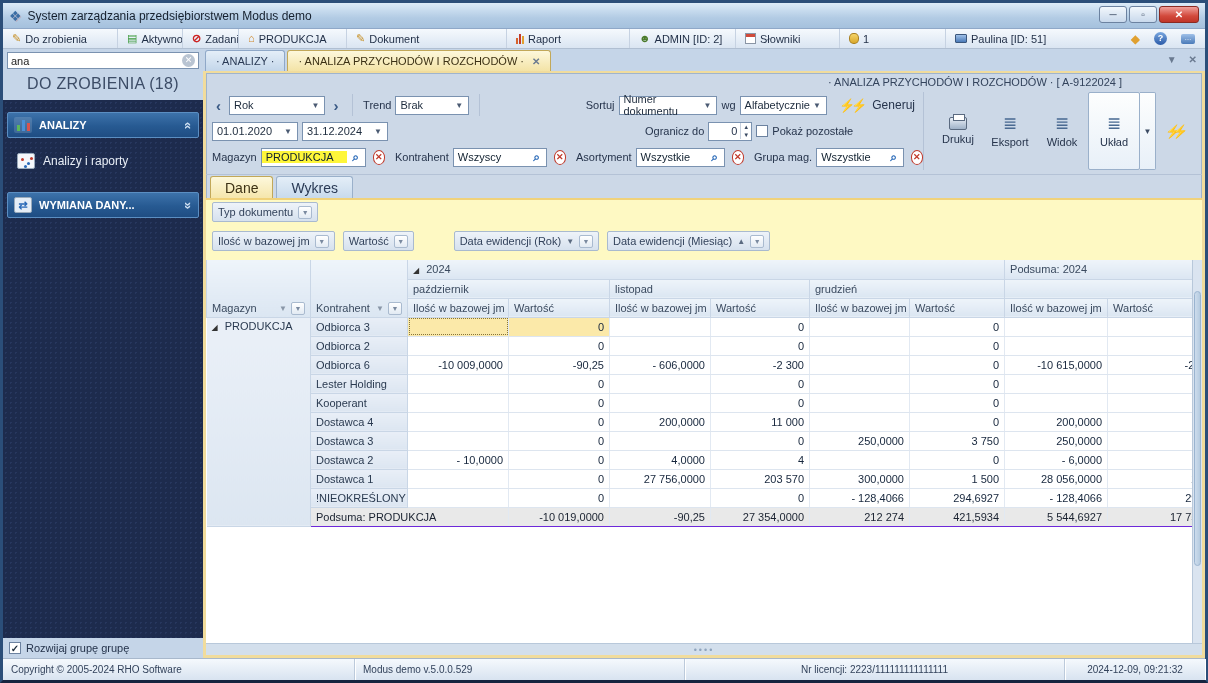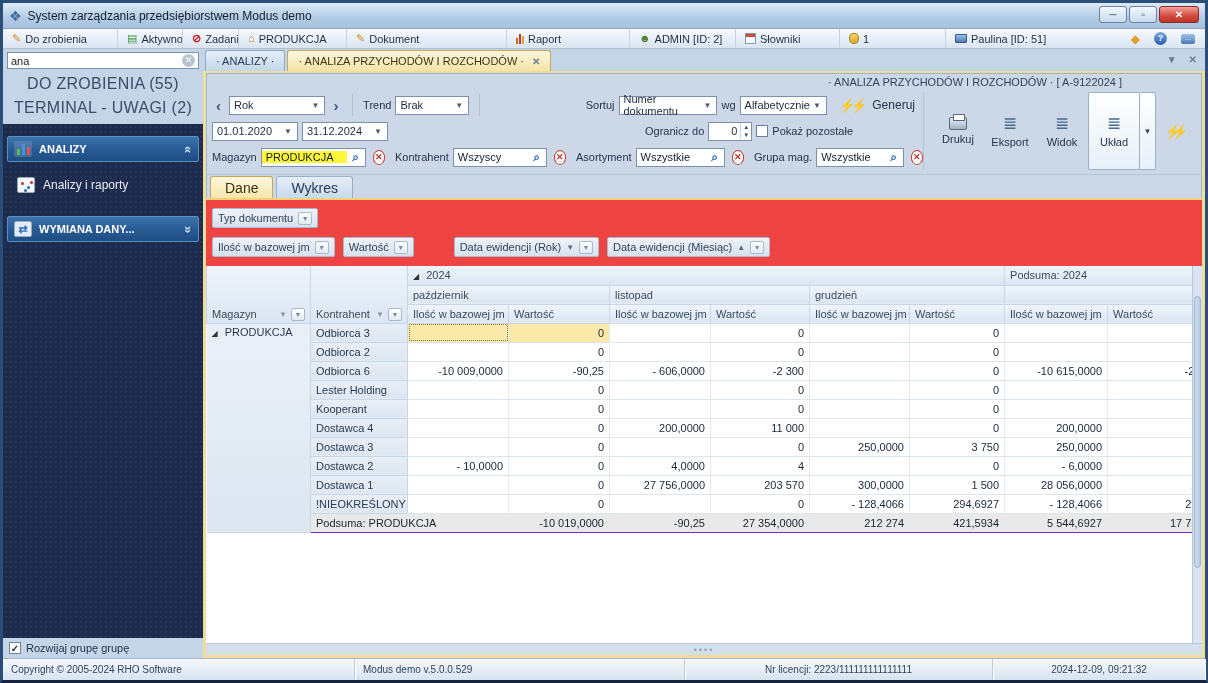"DO ZROBIENIA (55)" div.side-big { text: 55 -> 18 }
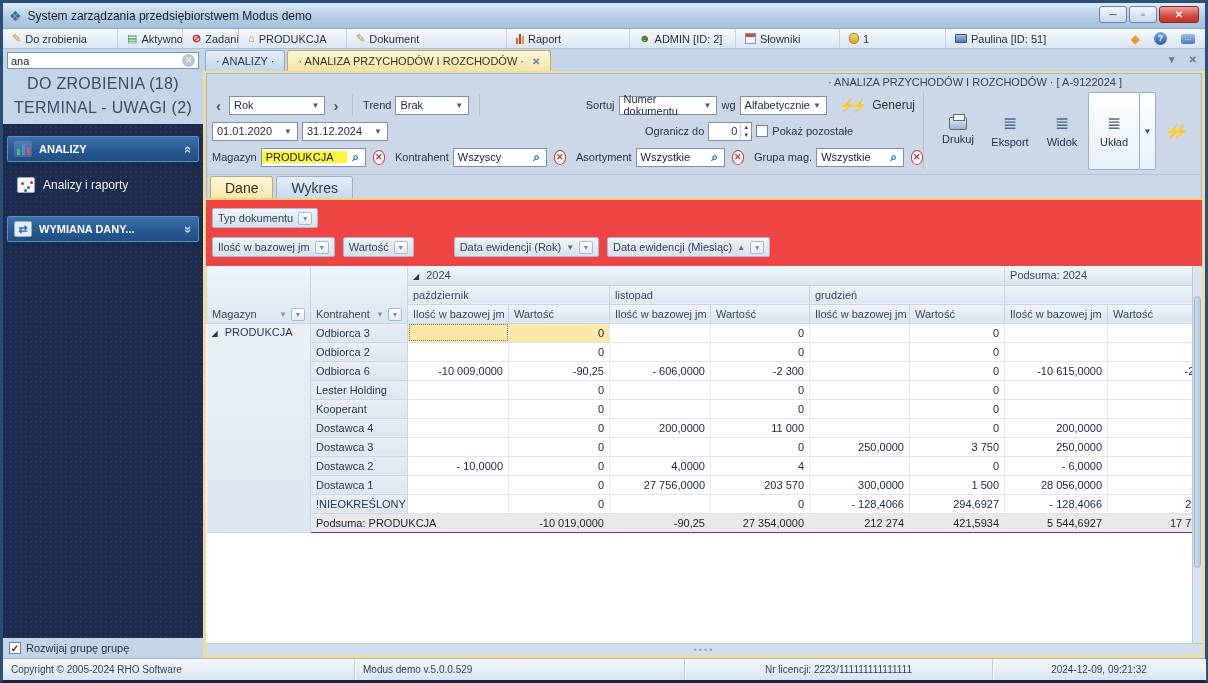"TERMINAL - UWAGI (2)" div.side-big { html: <div>TERMINAL - UWAGI (2)</div> -> none }
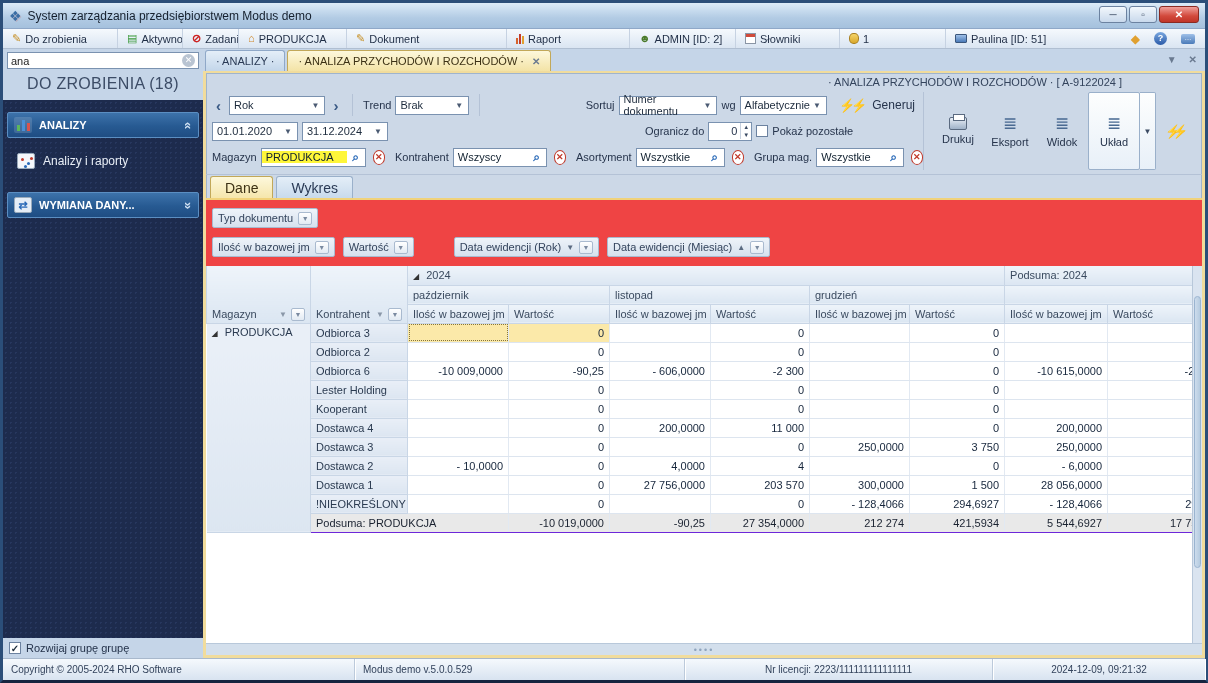"Typ dokumentu" .pivot-band { background: #ef4444 -> #fef9c3; padding: 8px 0 0 6px -> 2px 0 0 6px }
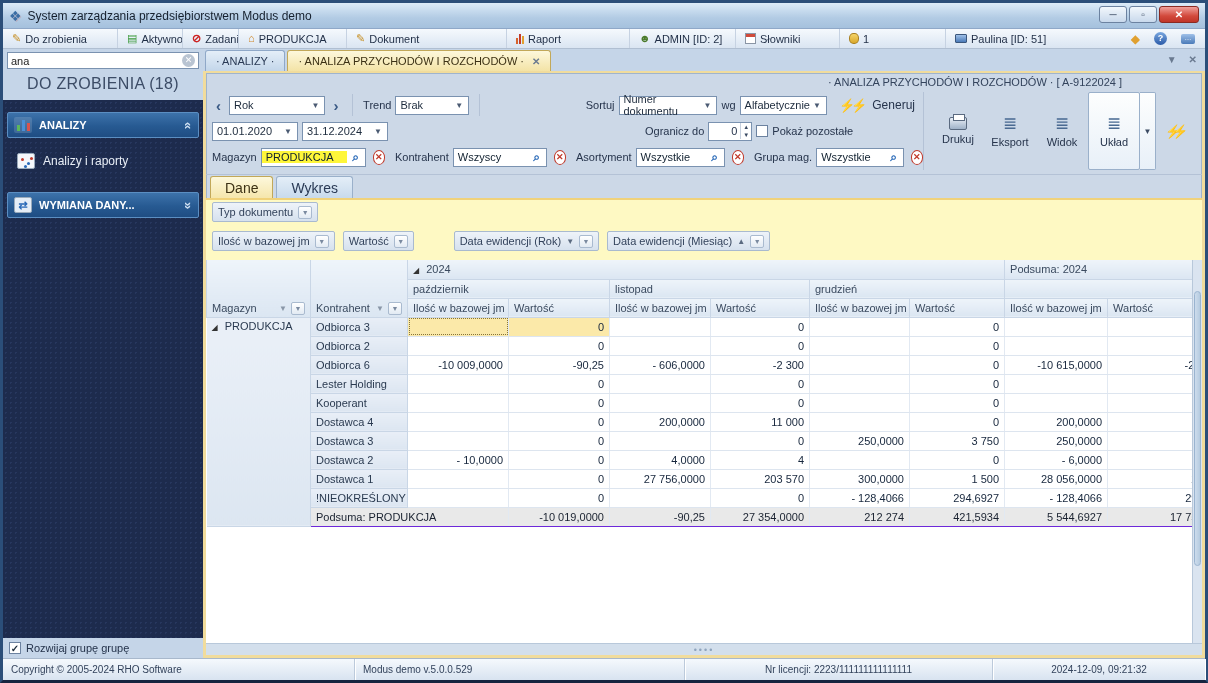"Nr licencji: 2223/111111111111111" .s3 { width: 308px -> 380px }
